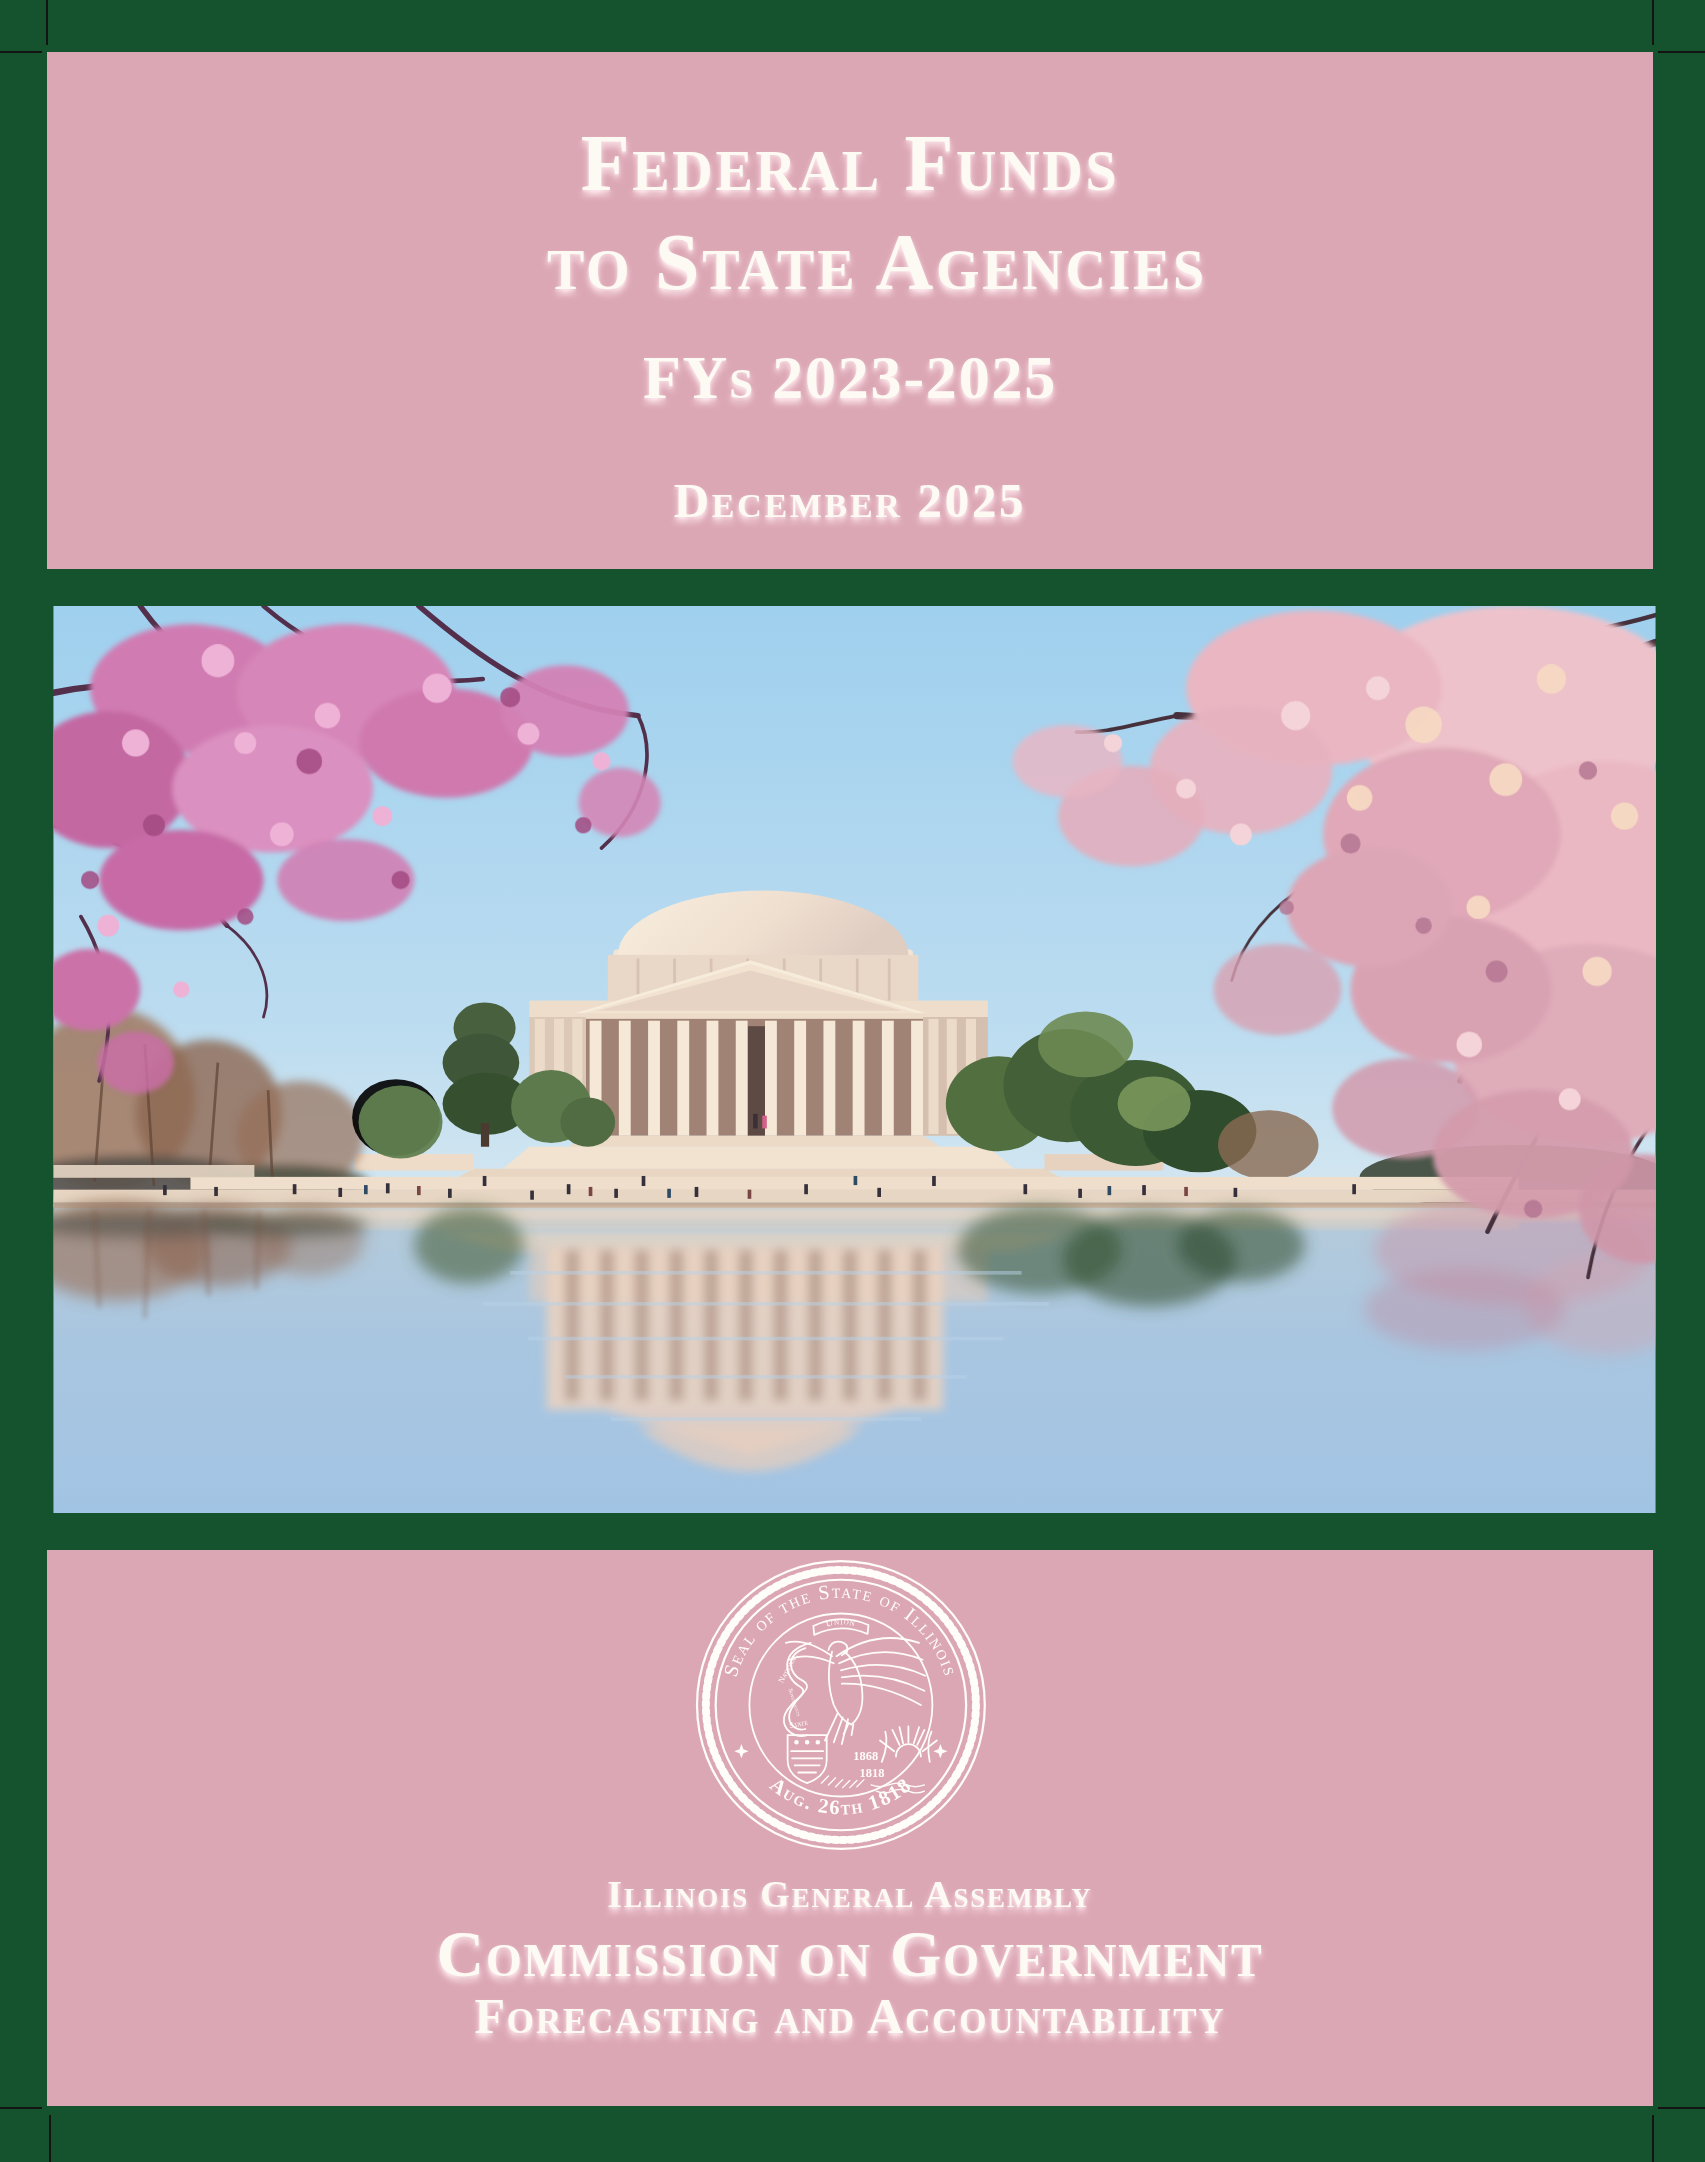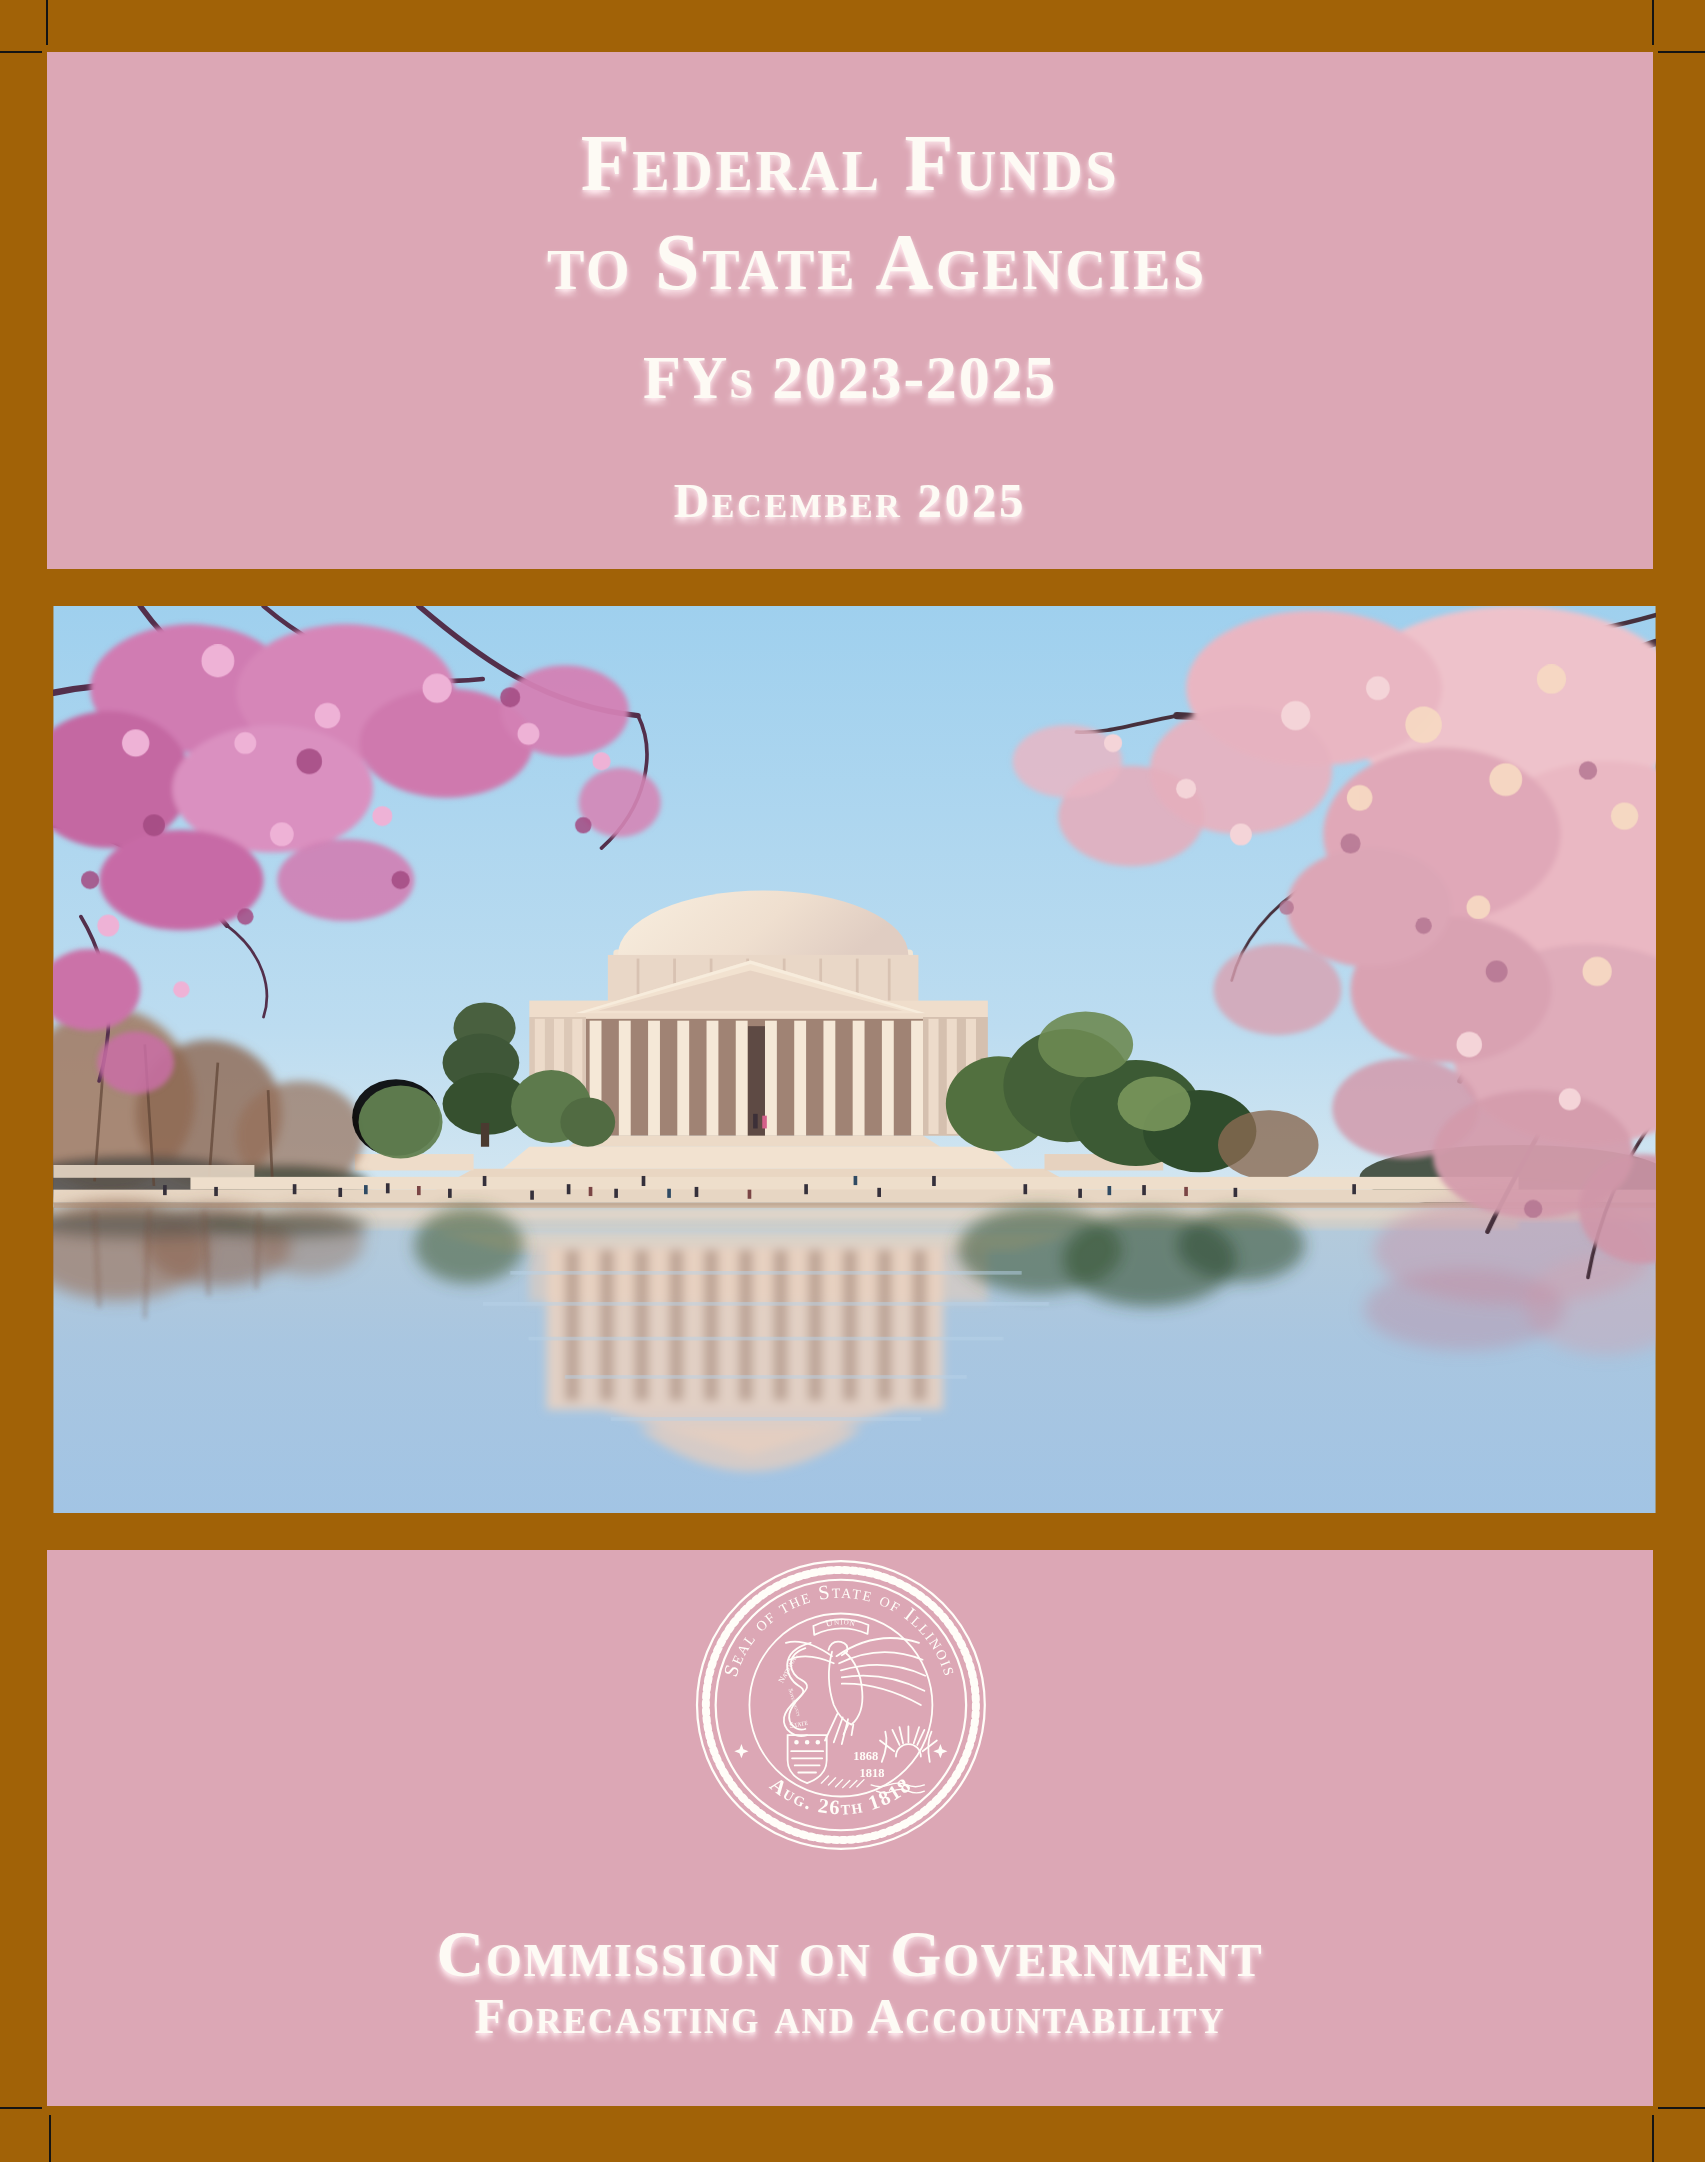"Federal Funds" .page { background: #a16207 -> #14532d }
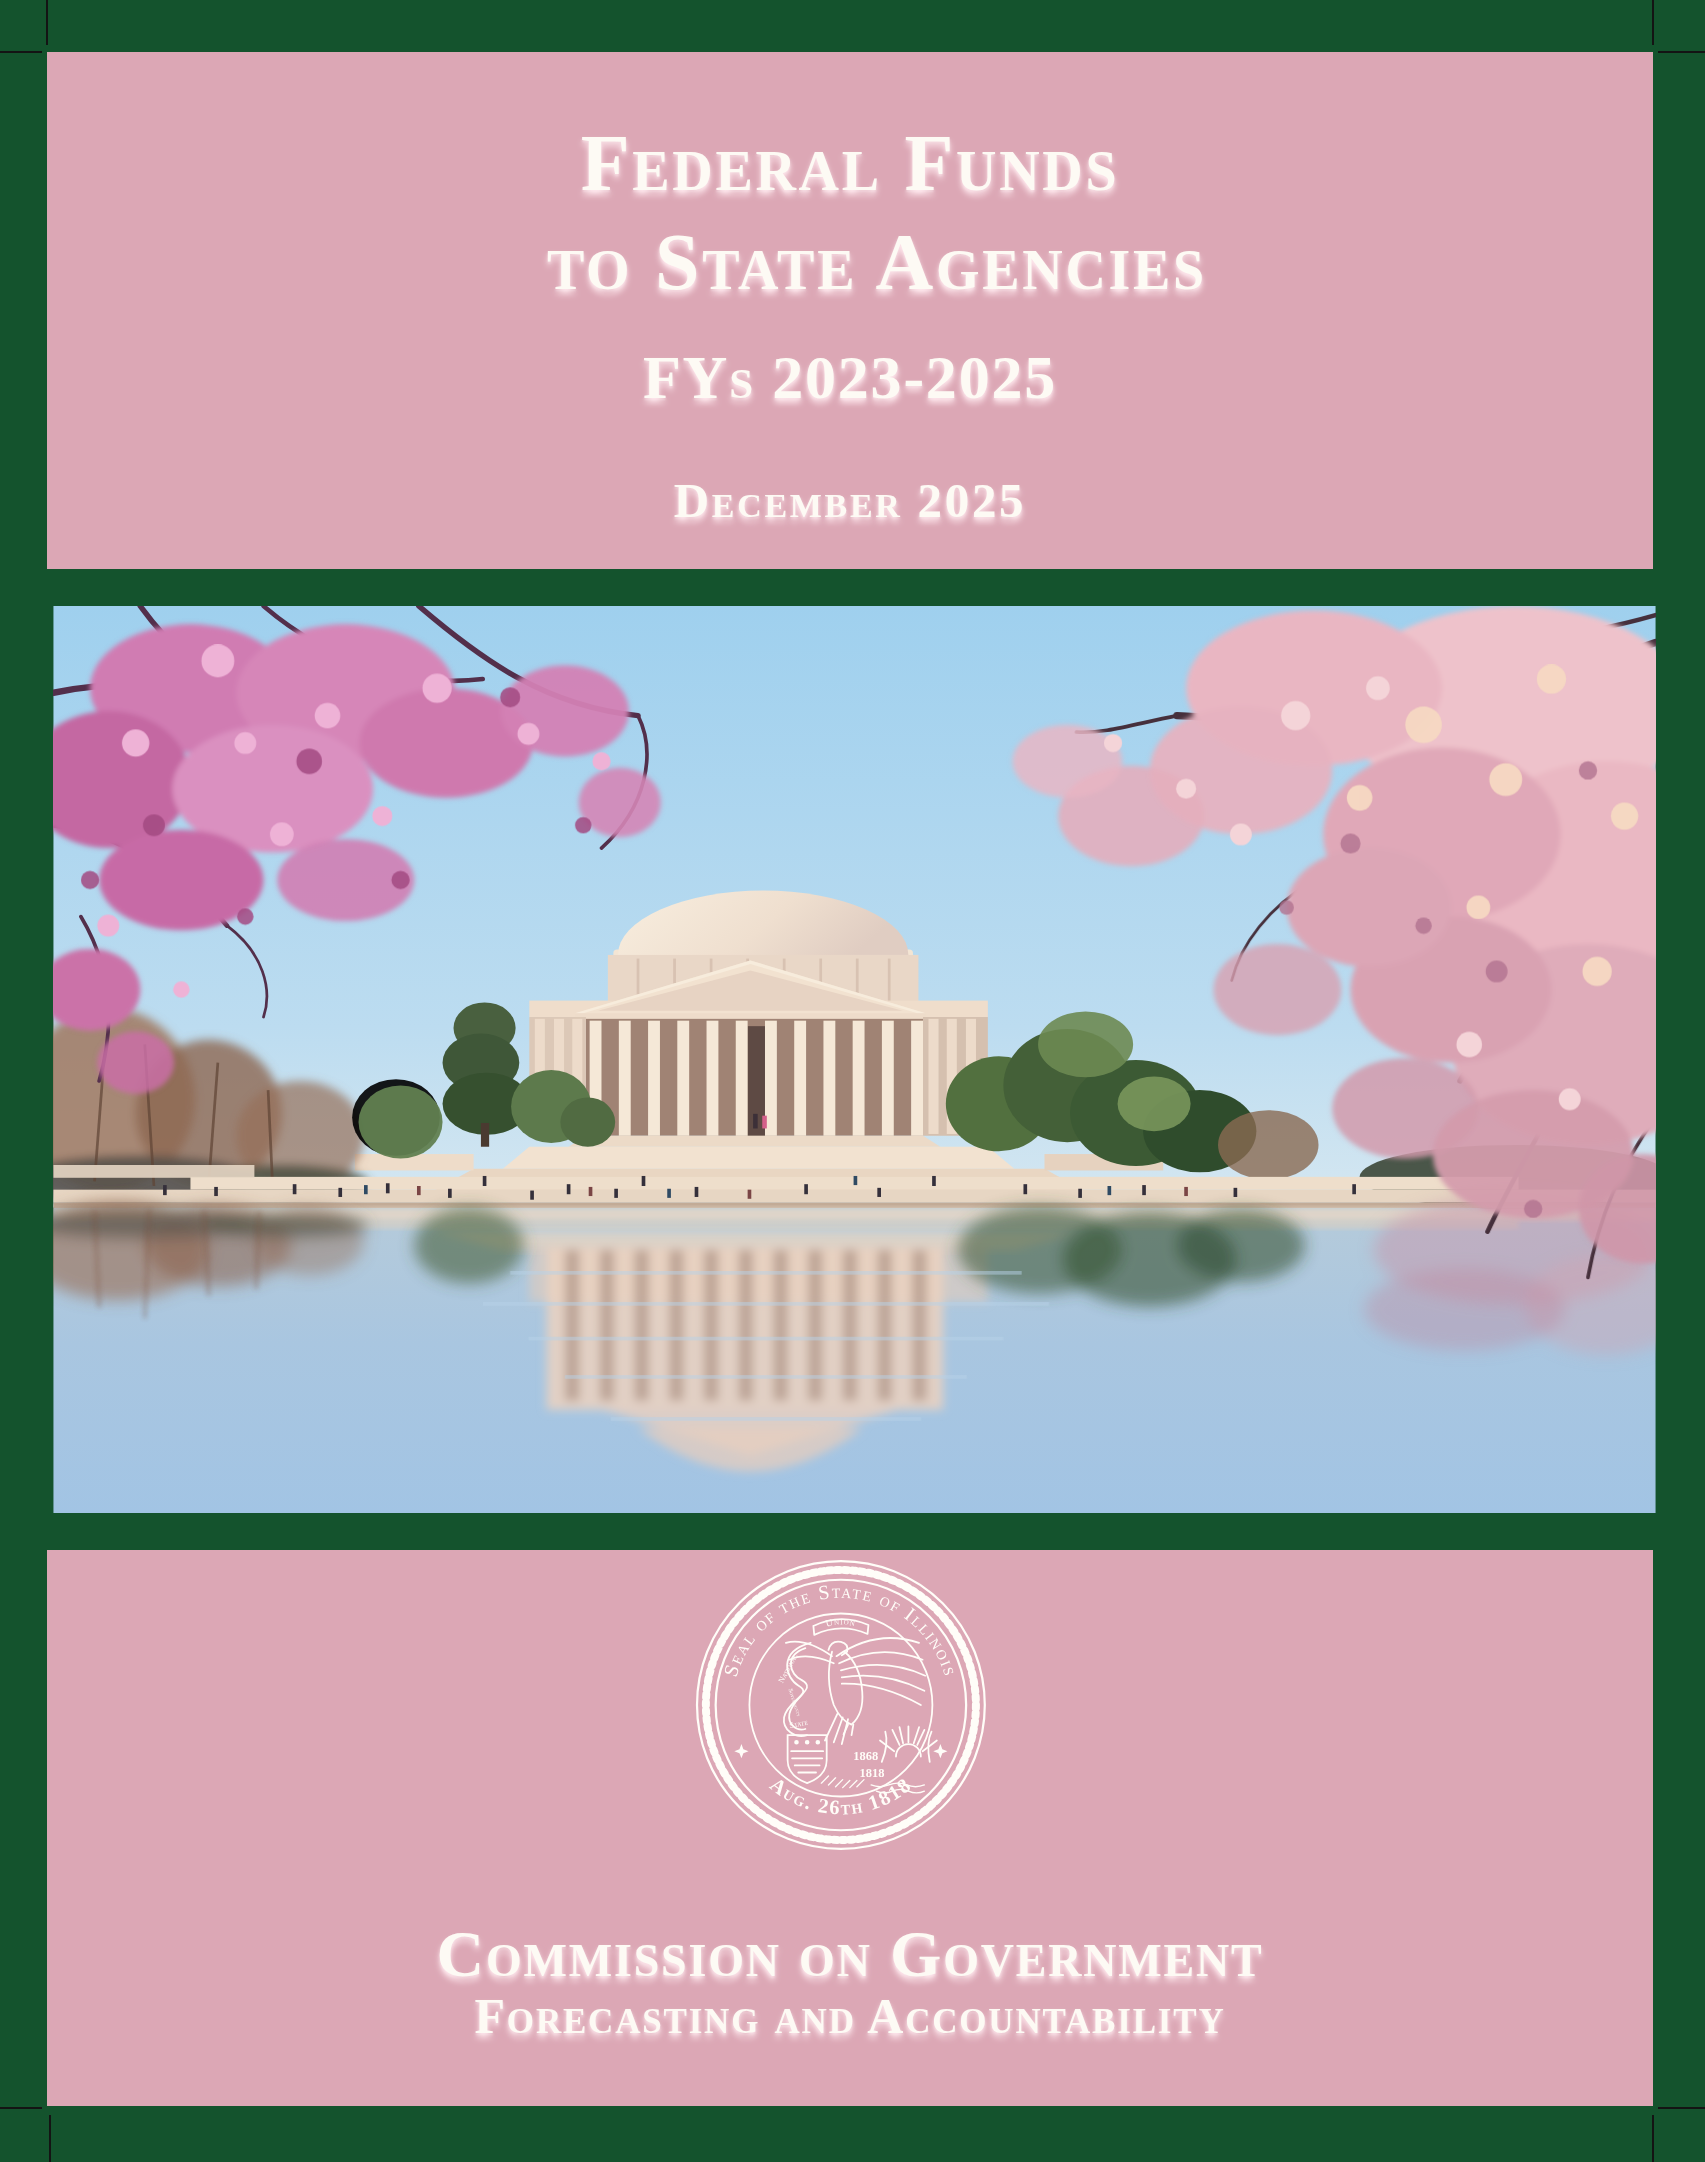"Illinois General Assembly" div.banner-text { html: none -> <div>Illinois General Assembly</div> }
